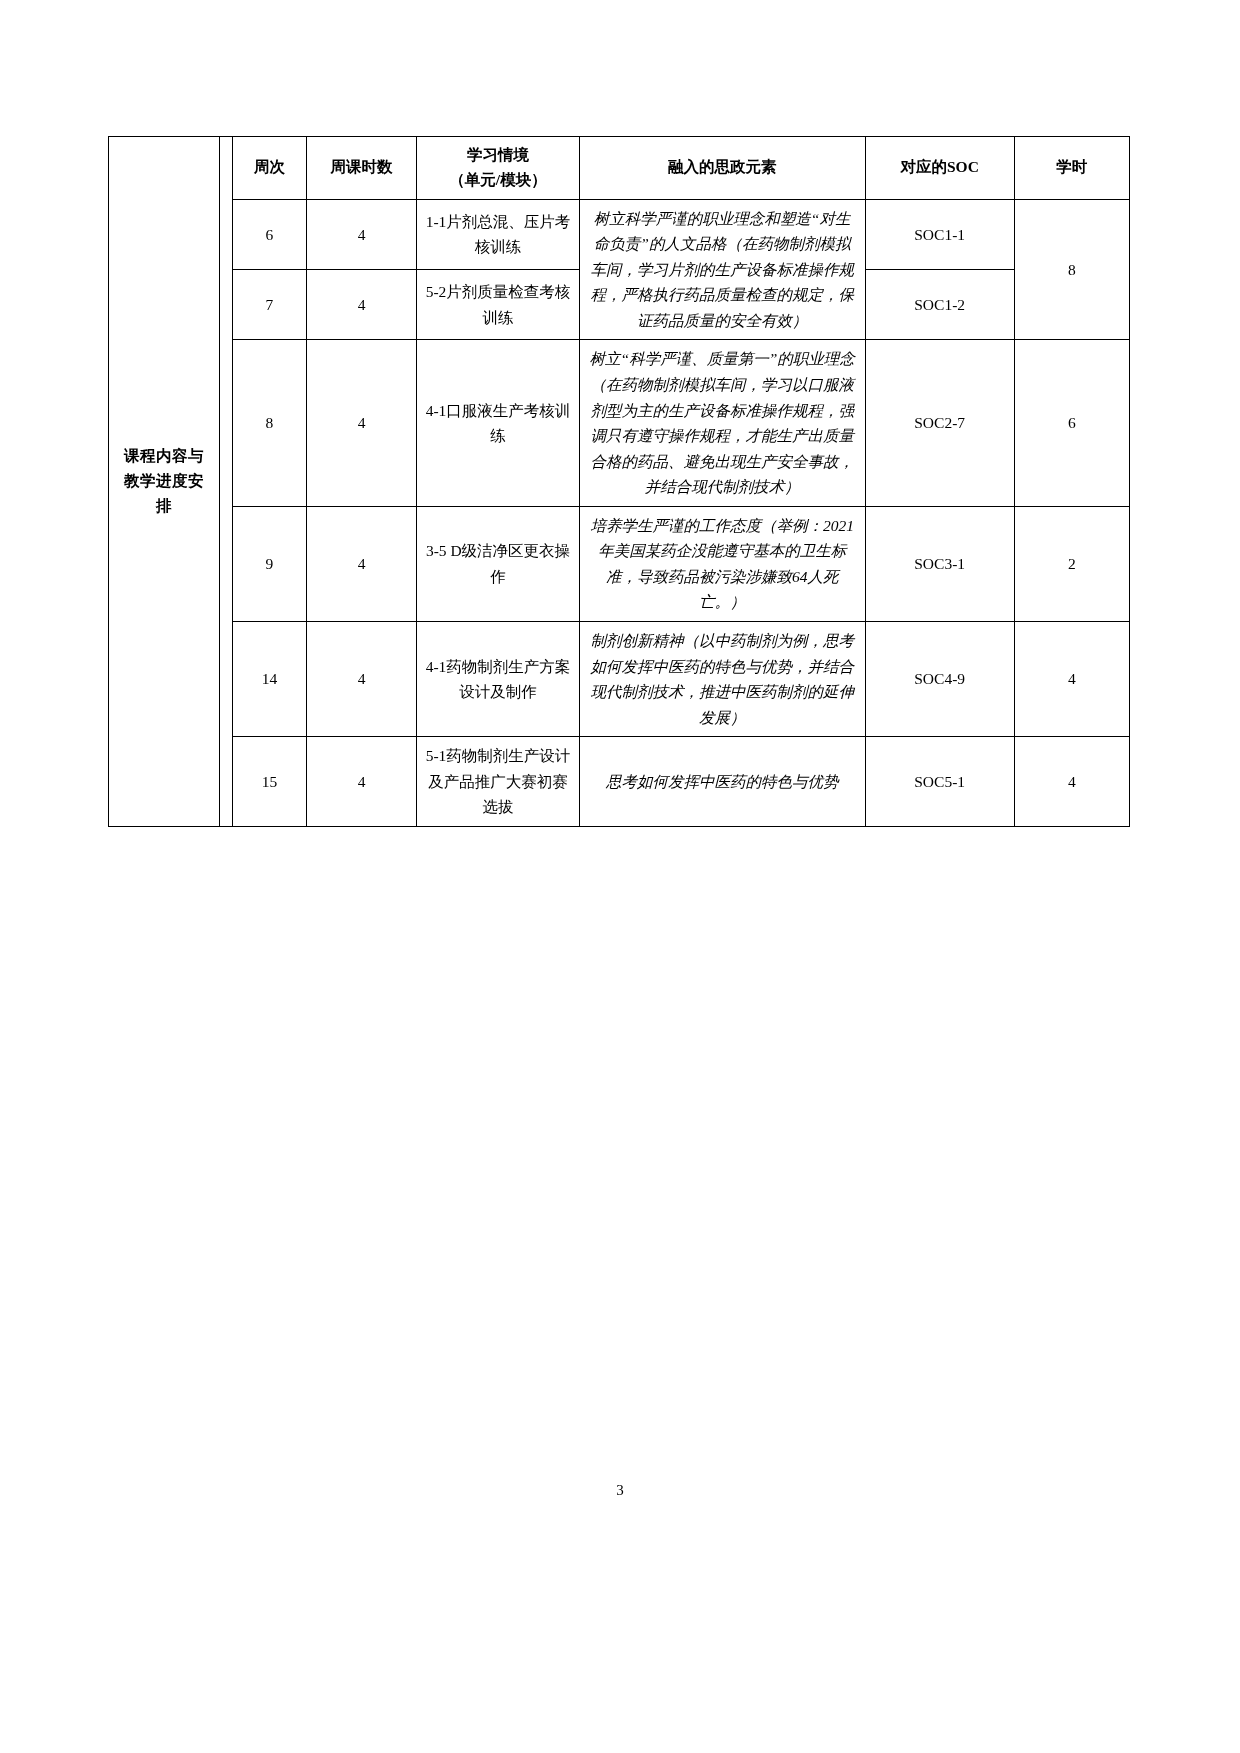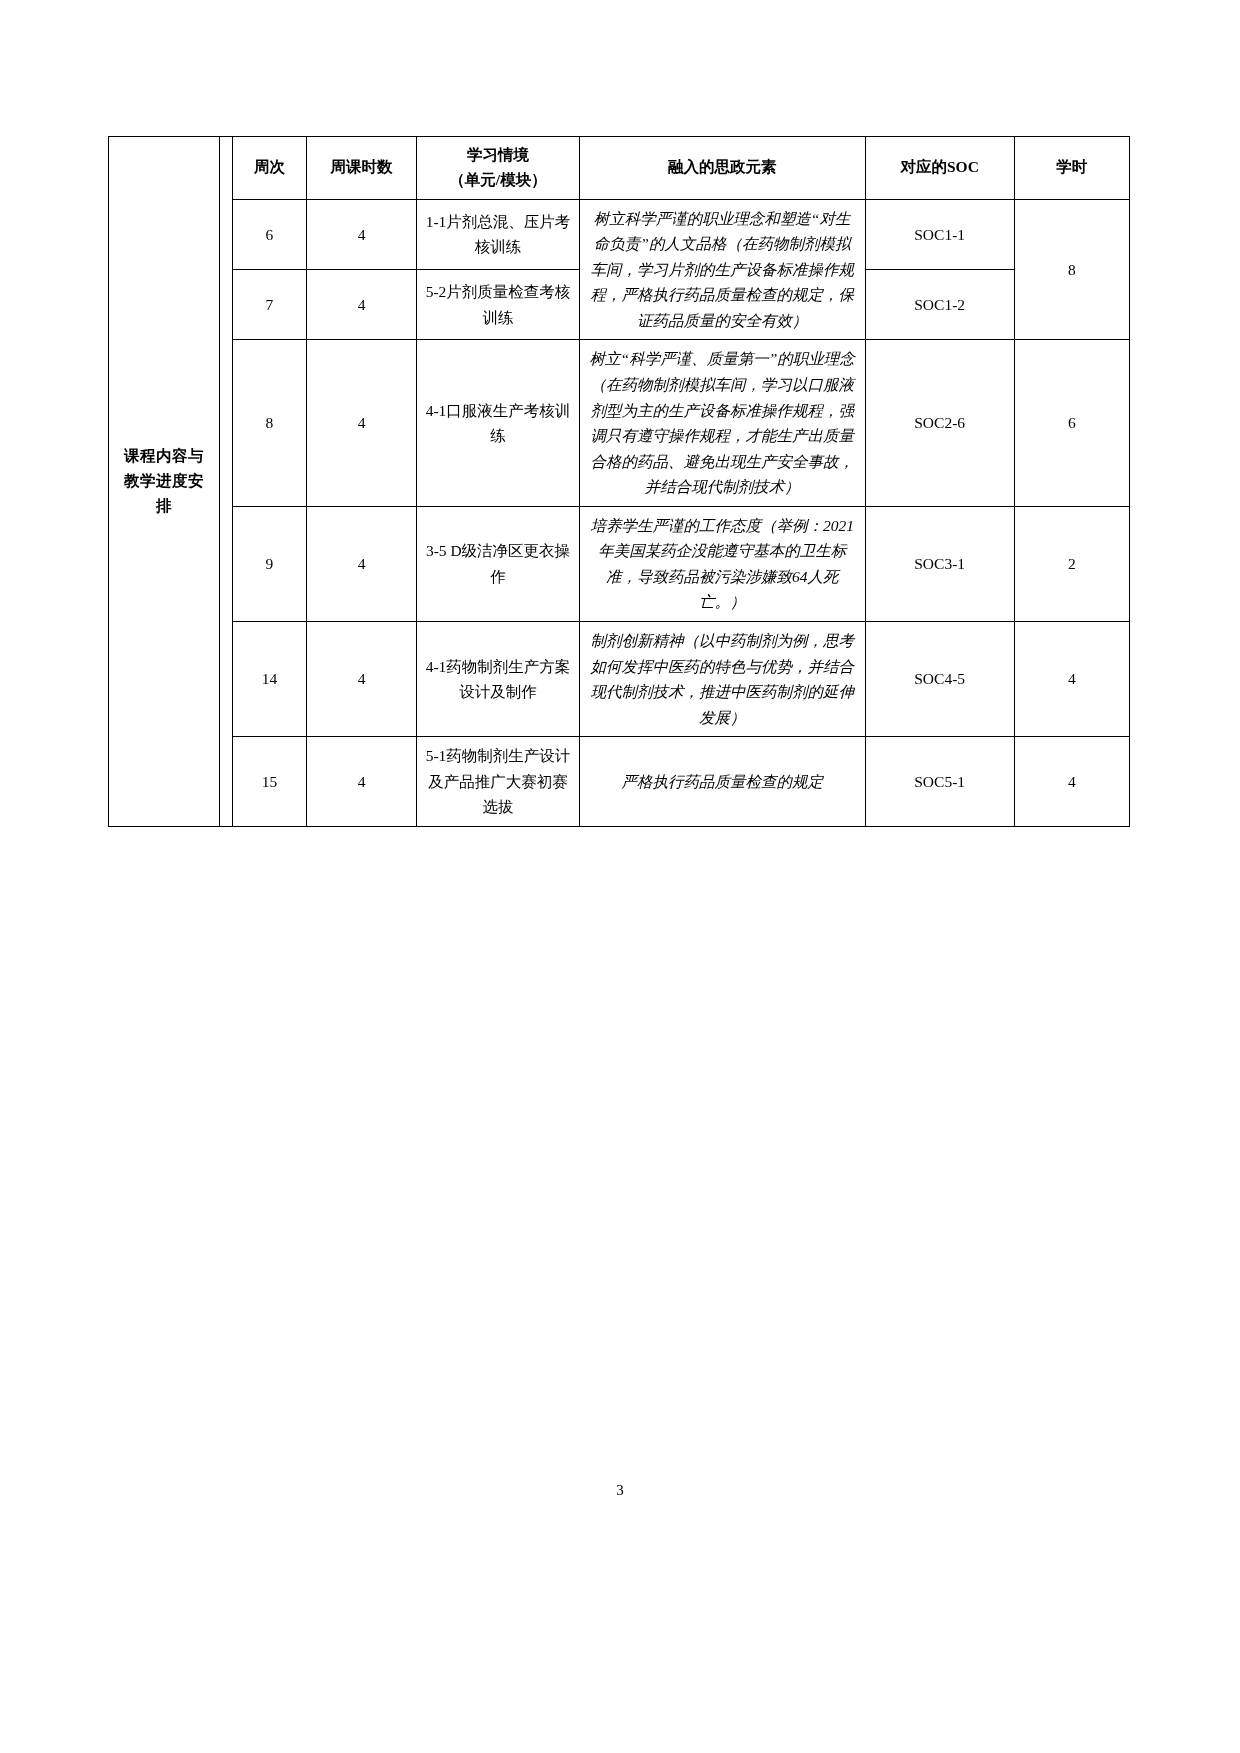"SOC2-6" td { text: SOC2-6 -> SOC2-7 }
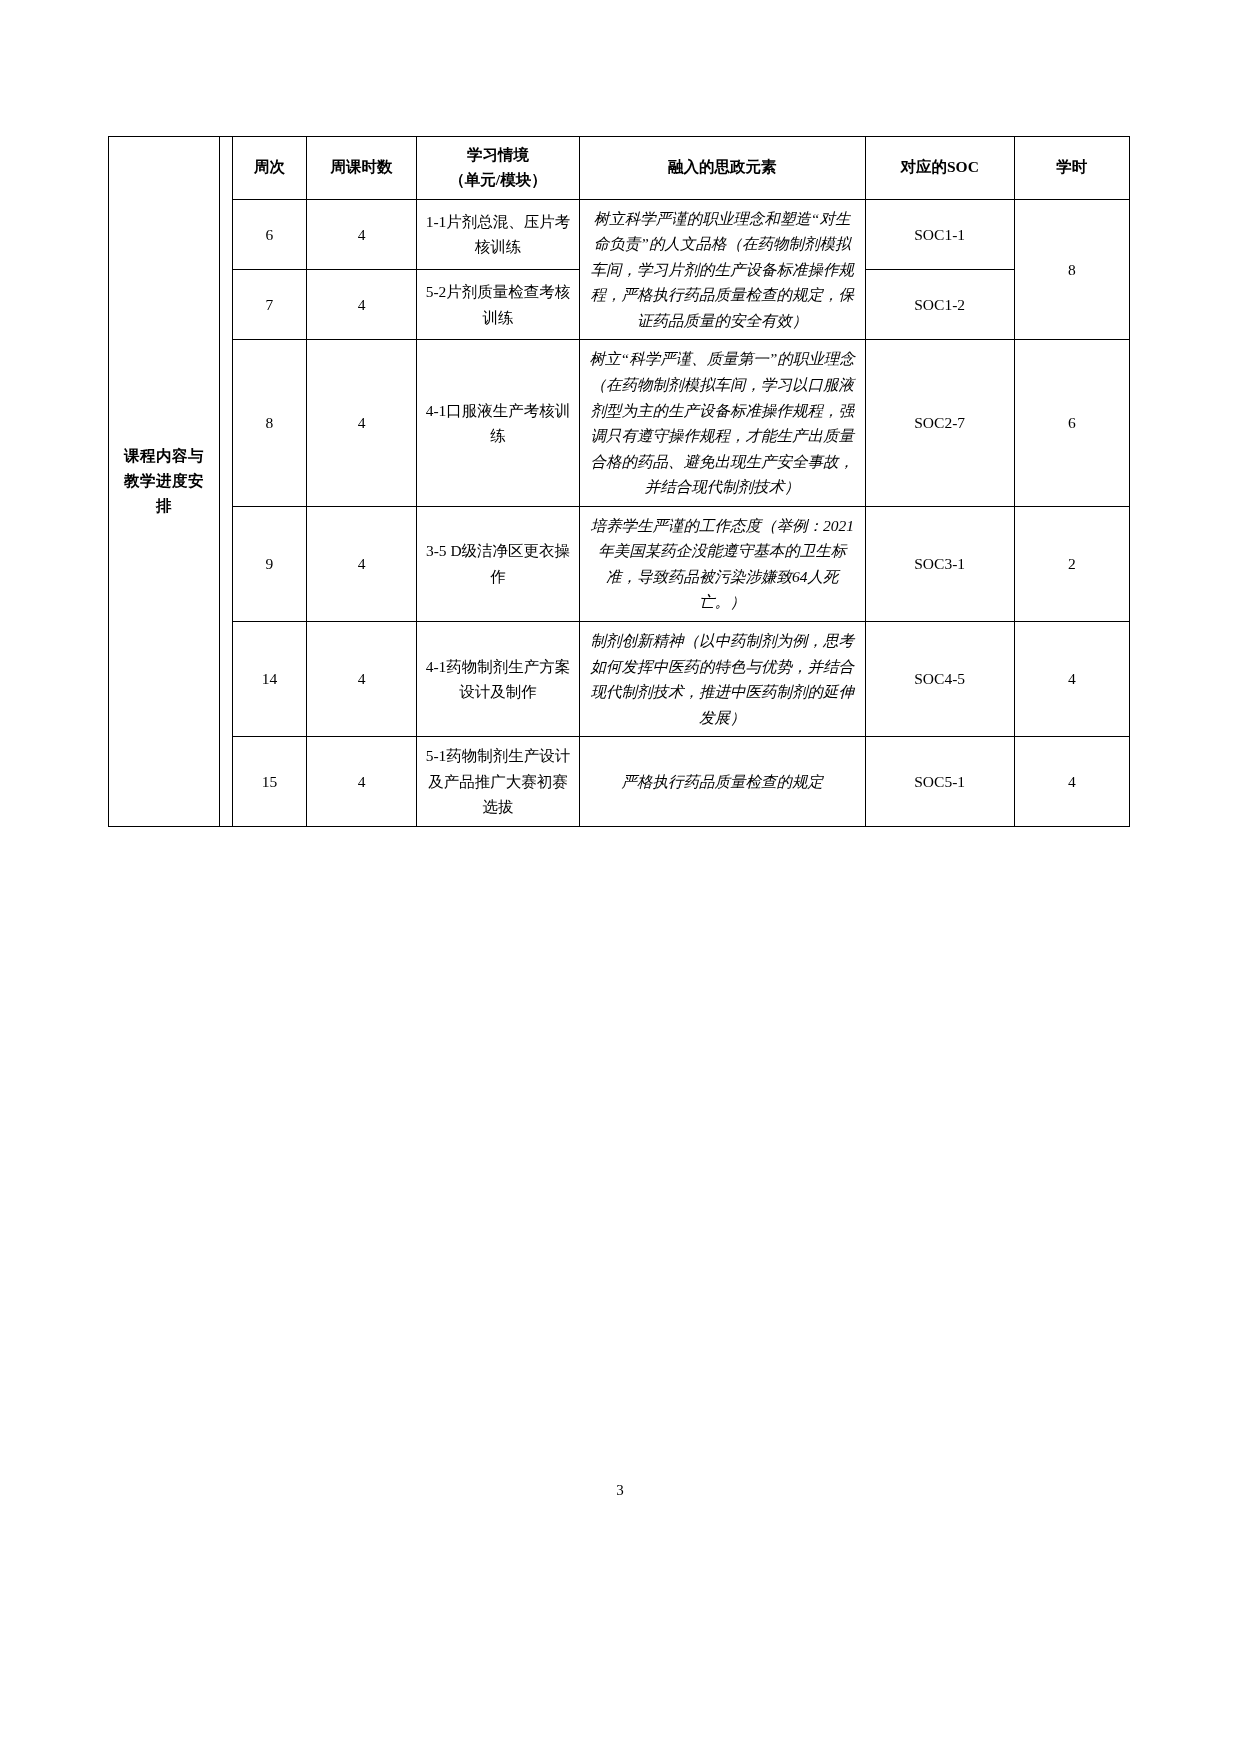"SOC4-5" td { text: SOC4-5 -> SOC4-9 }
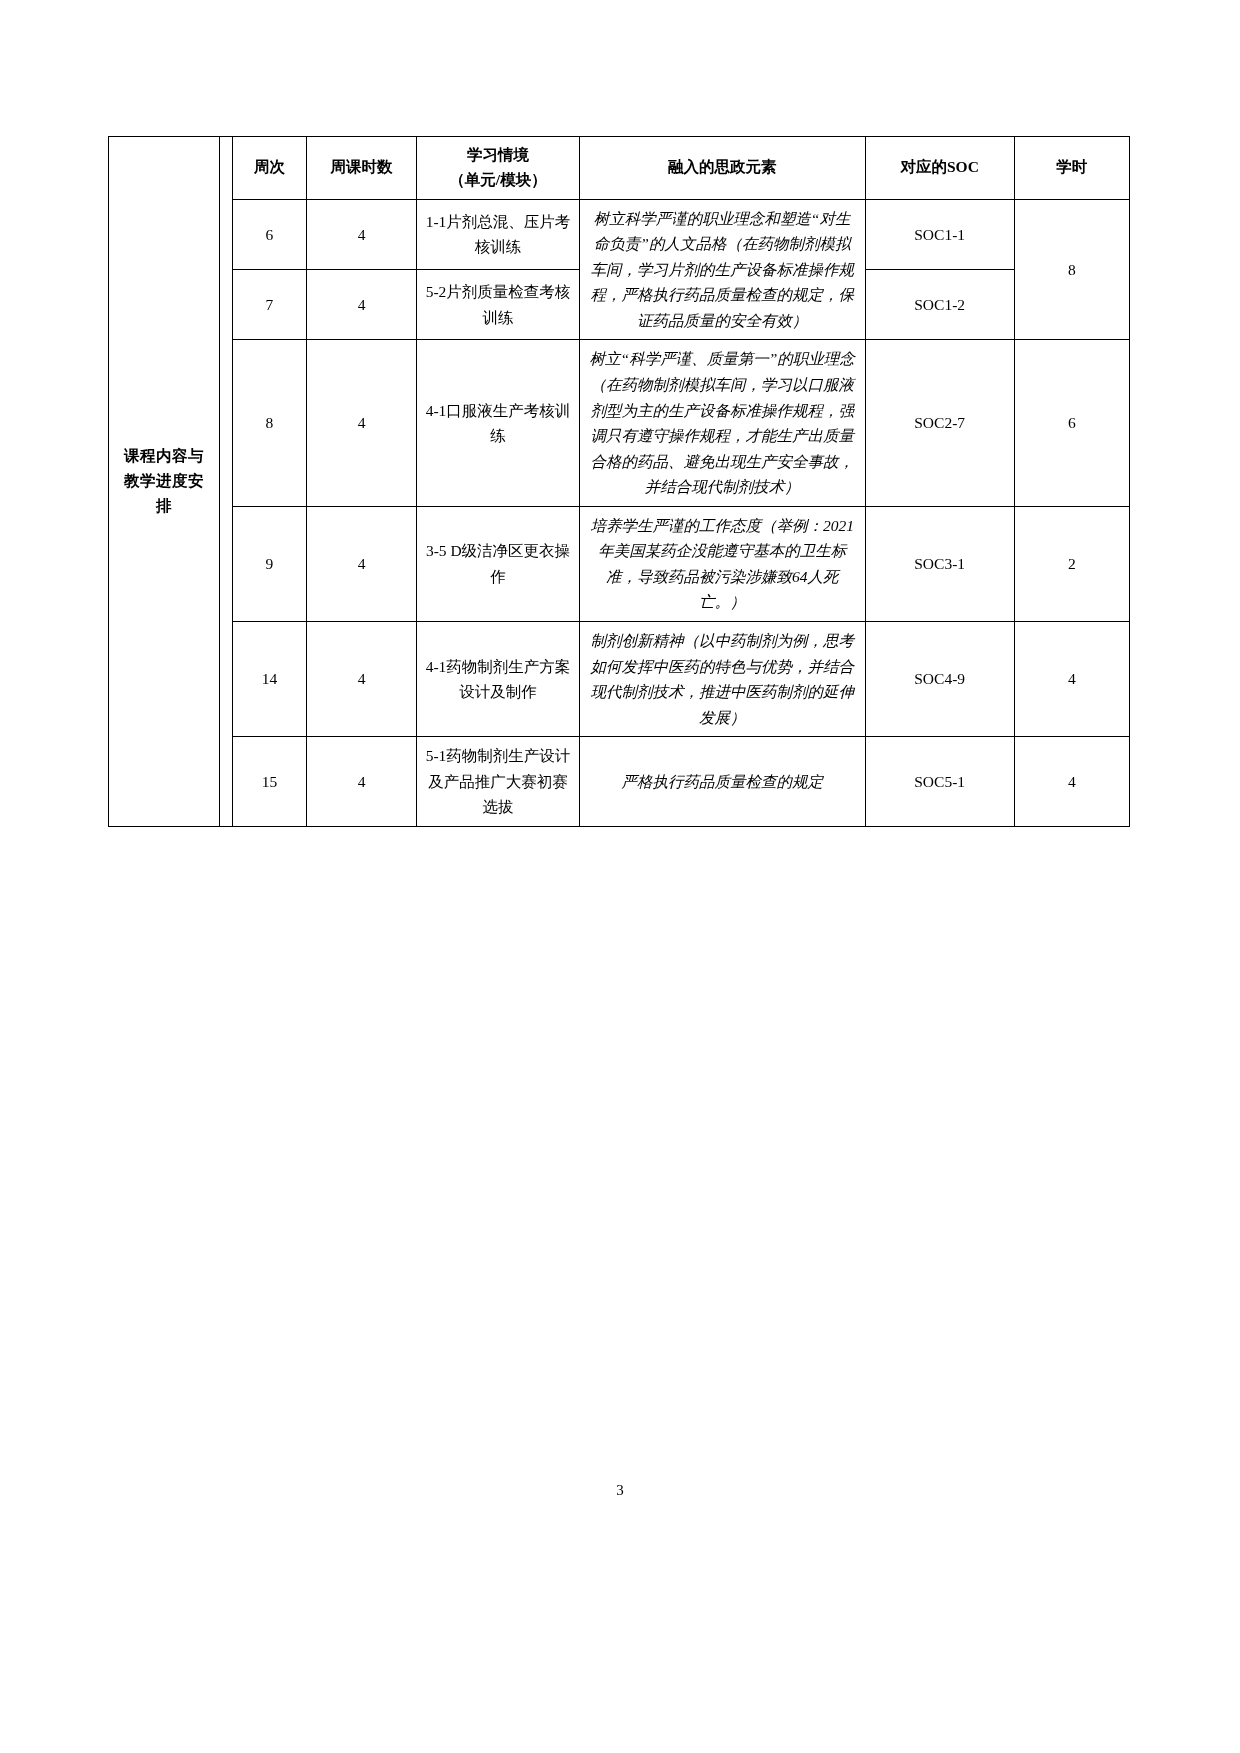"严格执行药品质量检查的规定" td.elem-cell { text: 严格执行药品质量检查的规定 -> 思考如何发挥中医药的特色与优势 }
